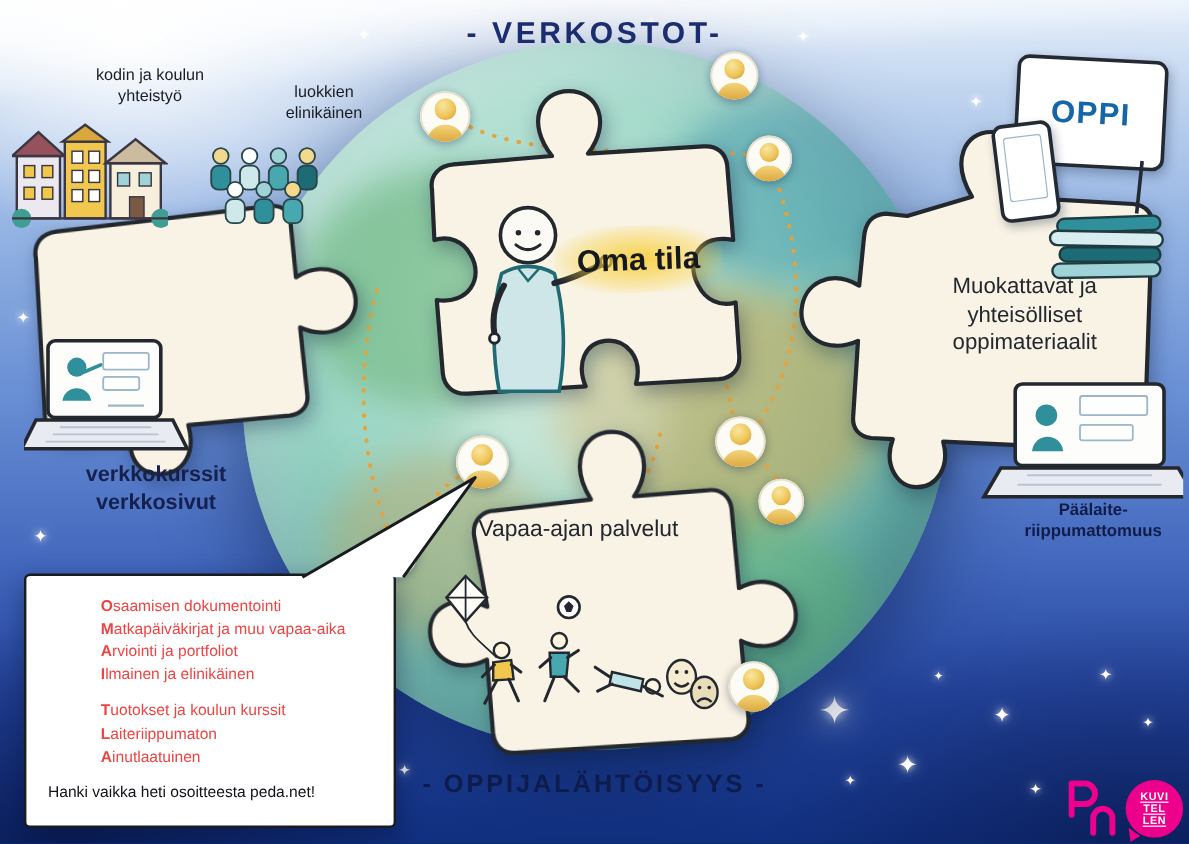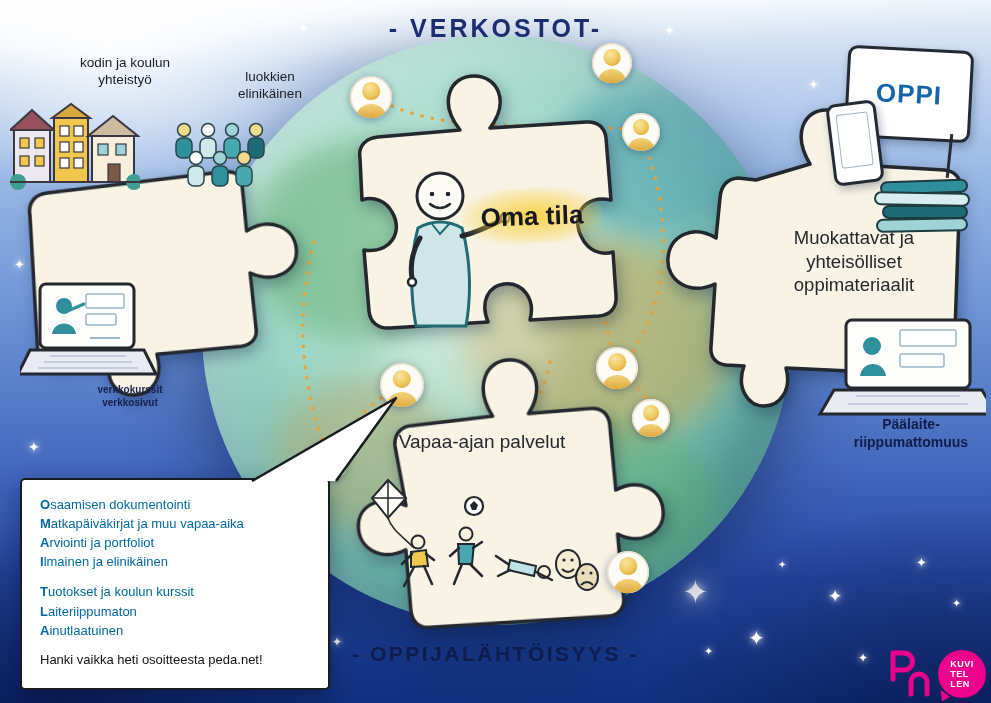"verkkokurssit" div.note { font-size: 10px -> 18px }
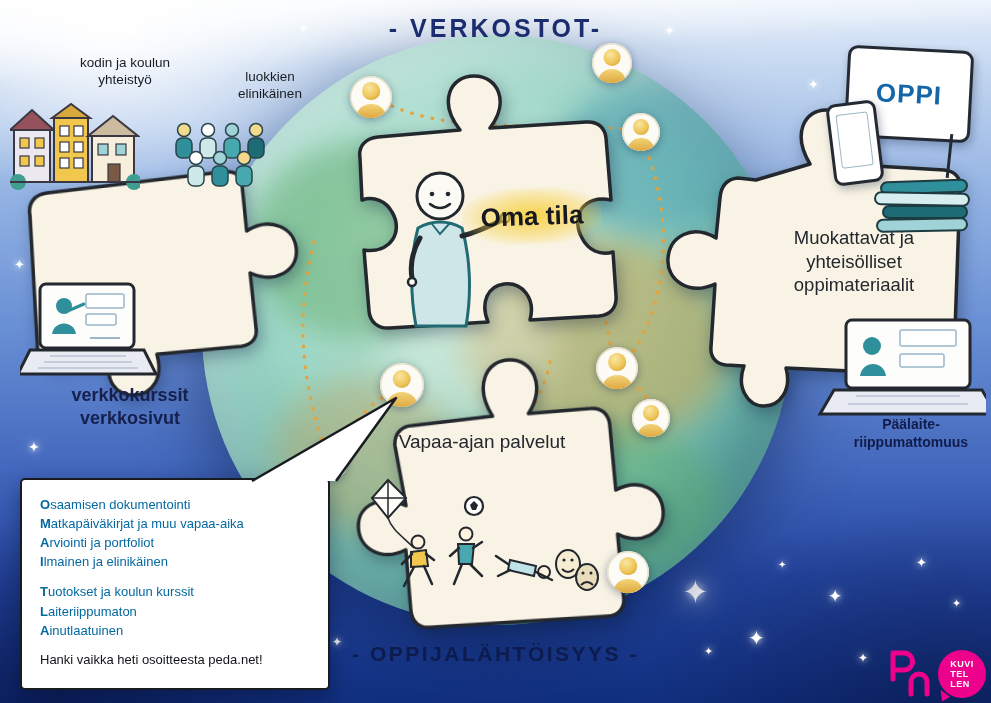"Osaamisen dokumentointi" .bubble .line { color: #0369a1 -> #ef4444; margin-left: none -> 44px }
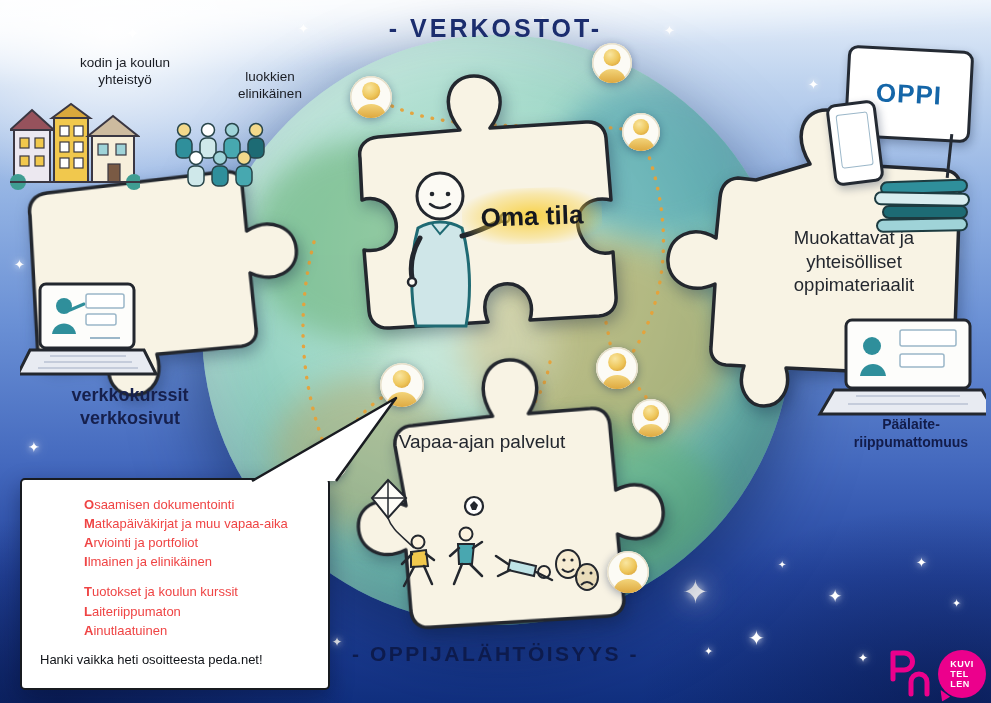"KUVI" .kuvitellen { text-align: left -> center; text-decoration: none -> underline }
